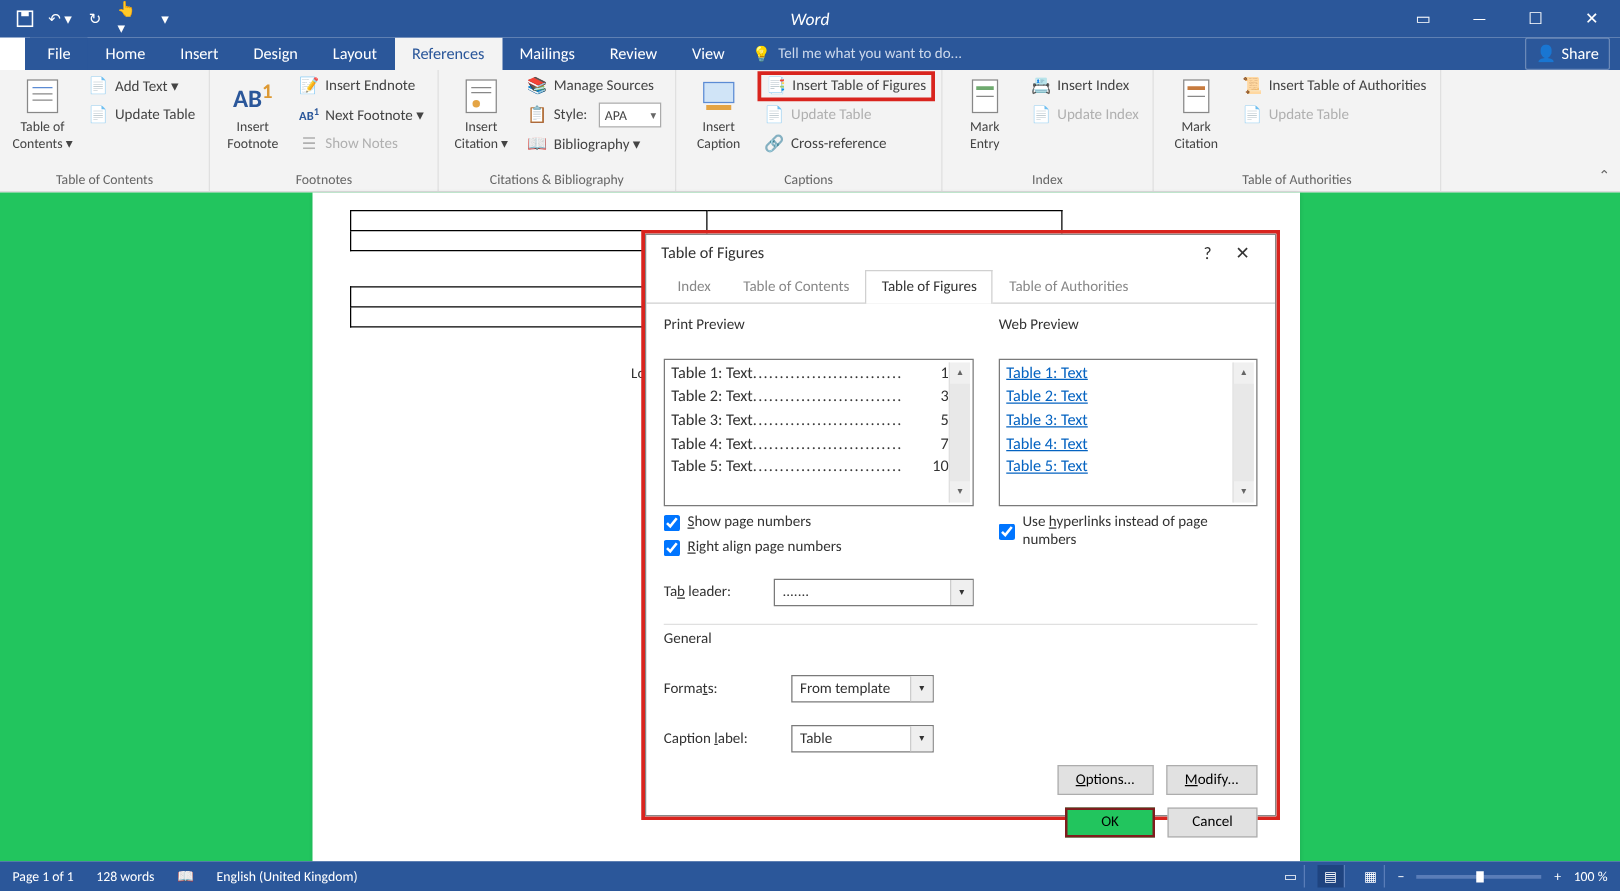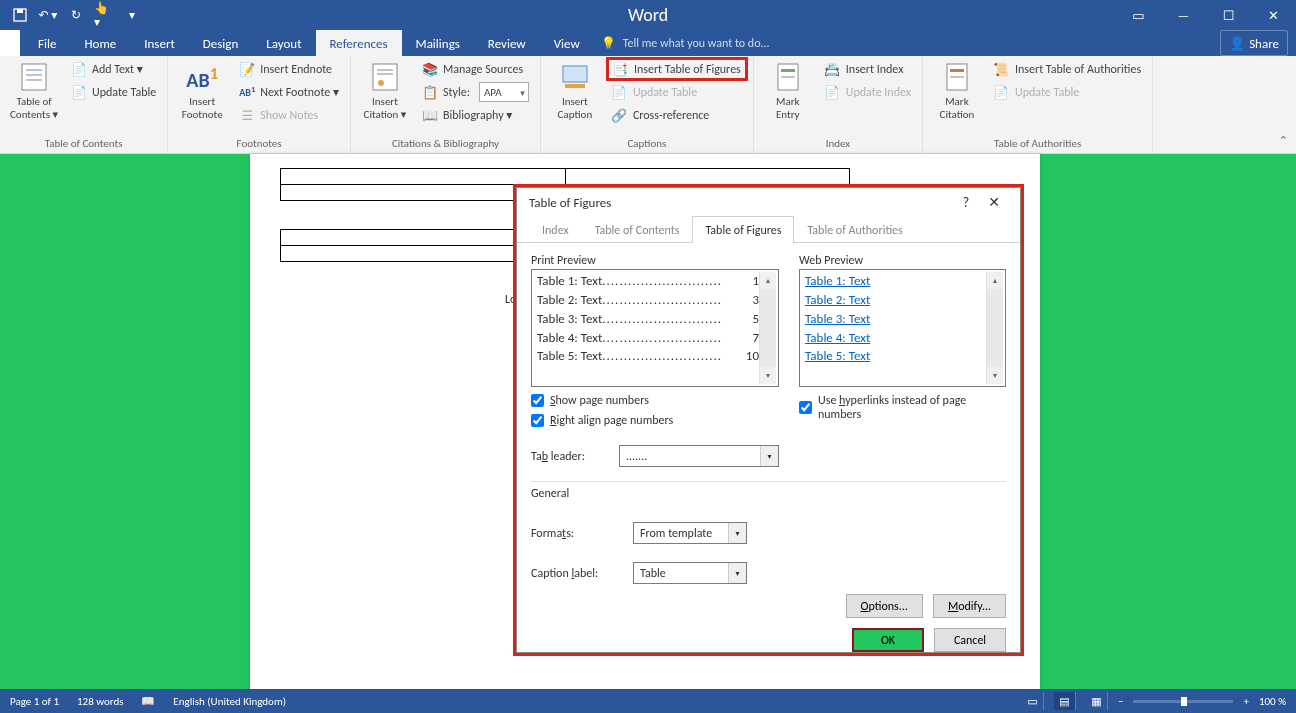"Word" .title-center { font-size: 18px -> 14px; font-style: none -> italic }
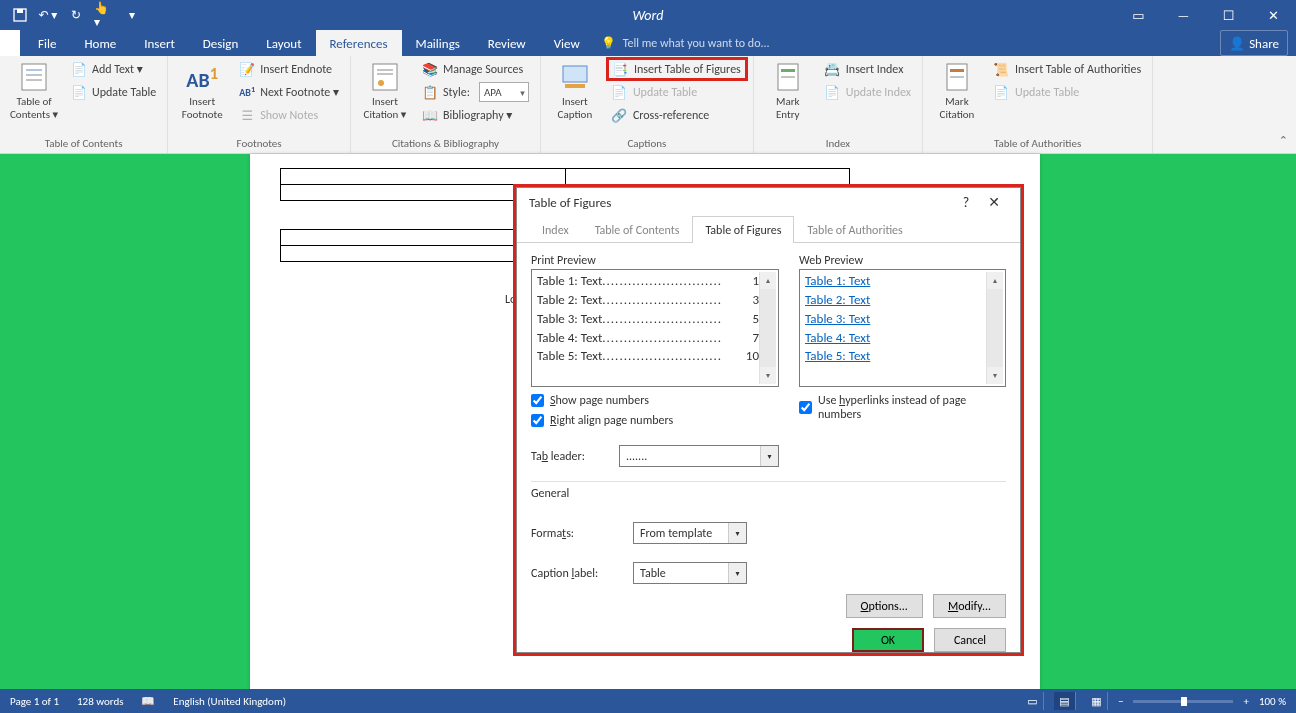"Print Preview" .preview-label { margin-bottom: 2px -> 20px }
